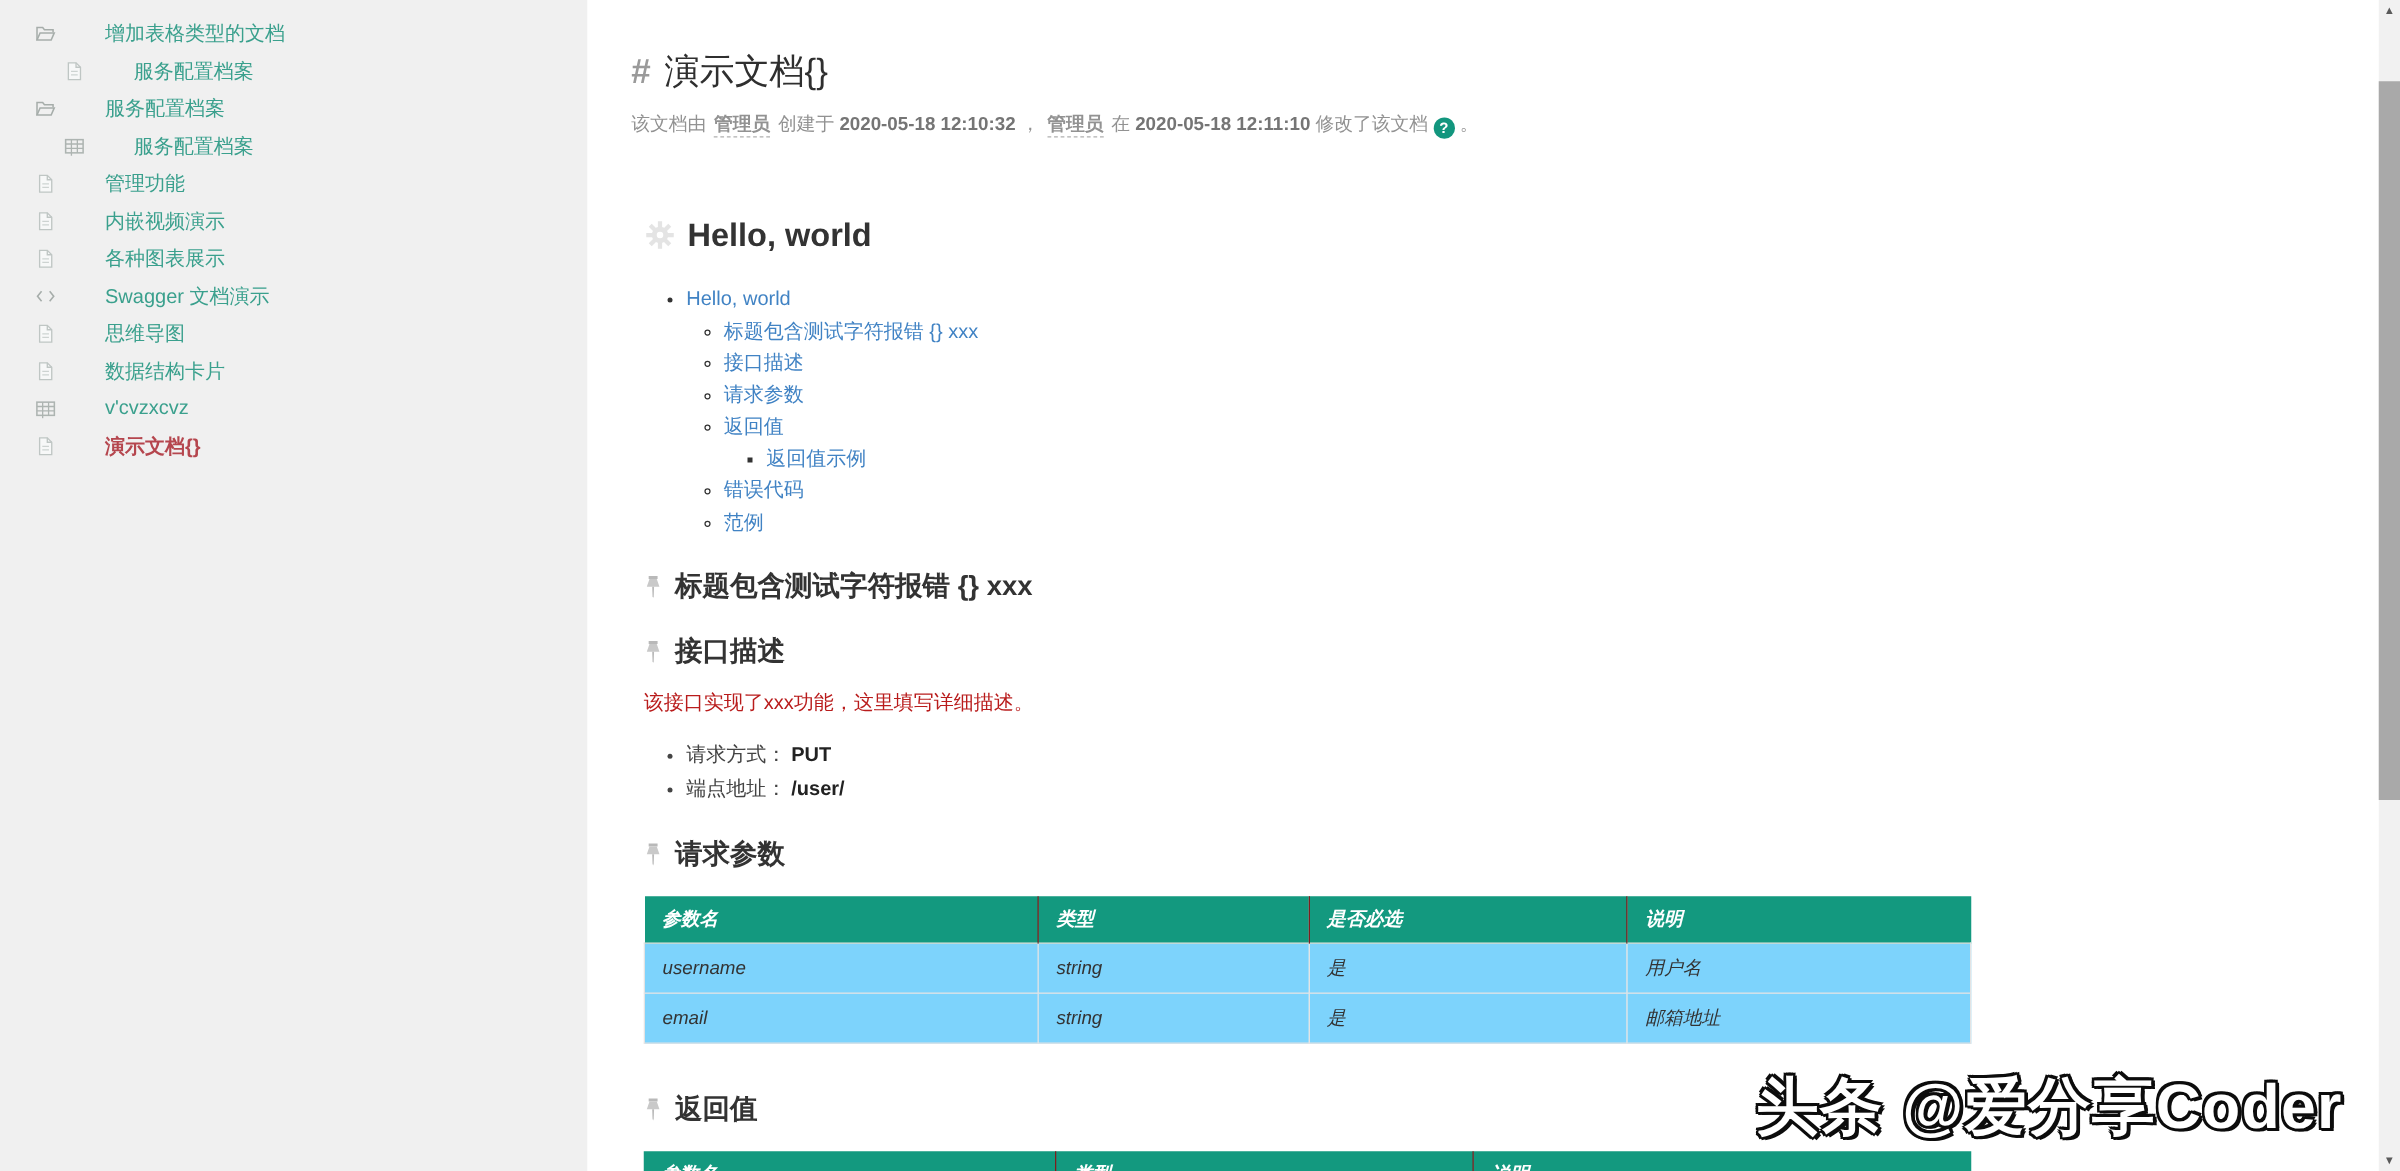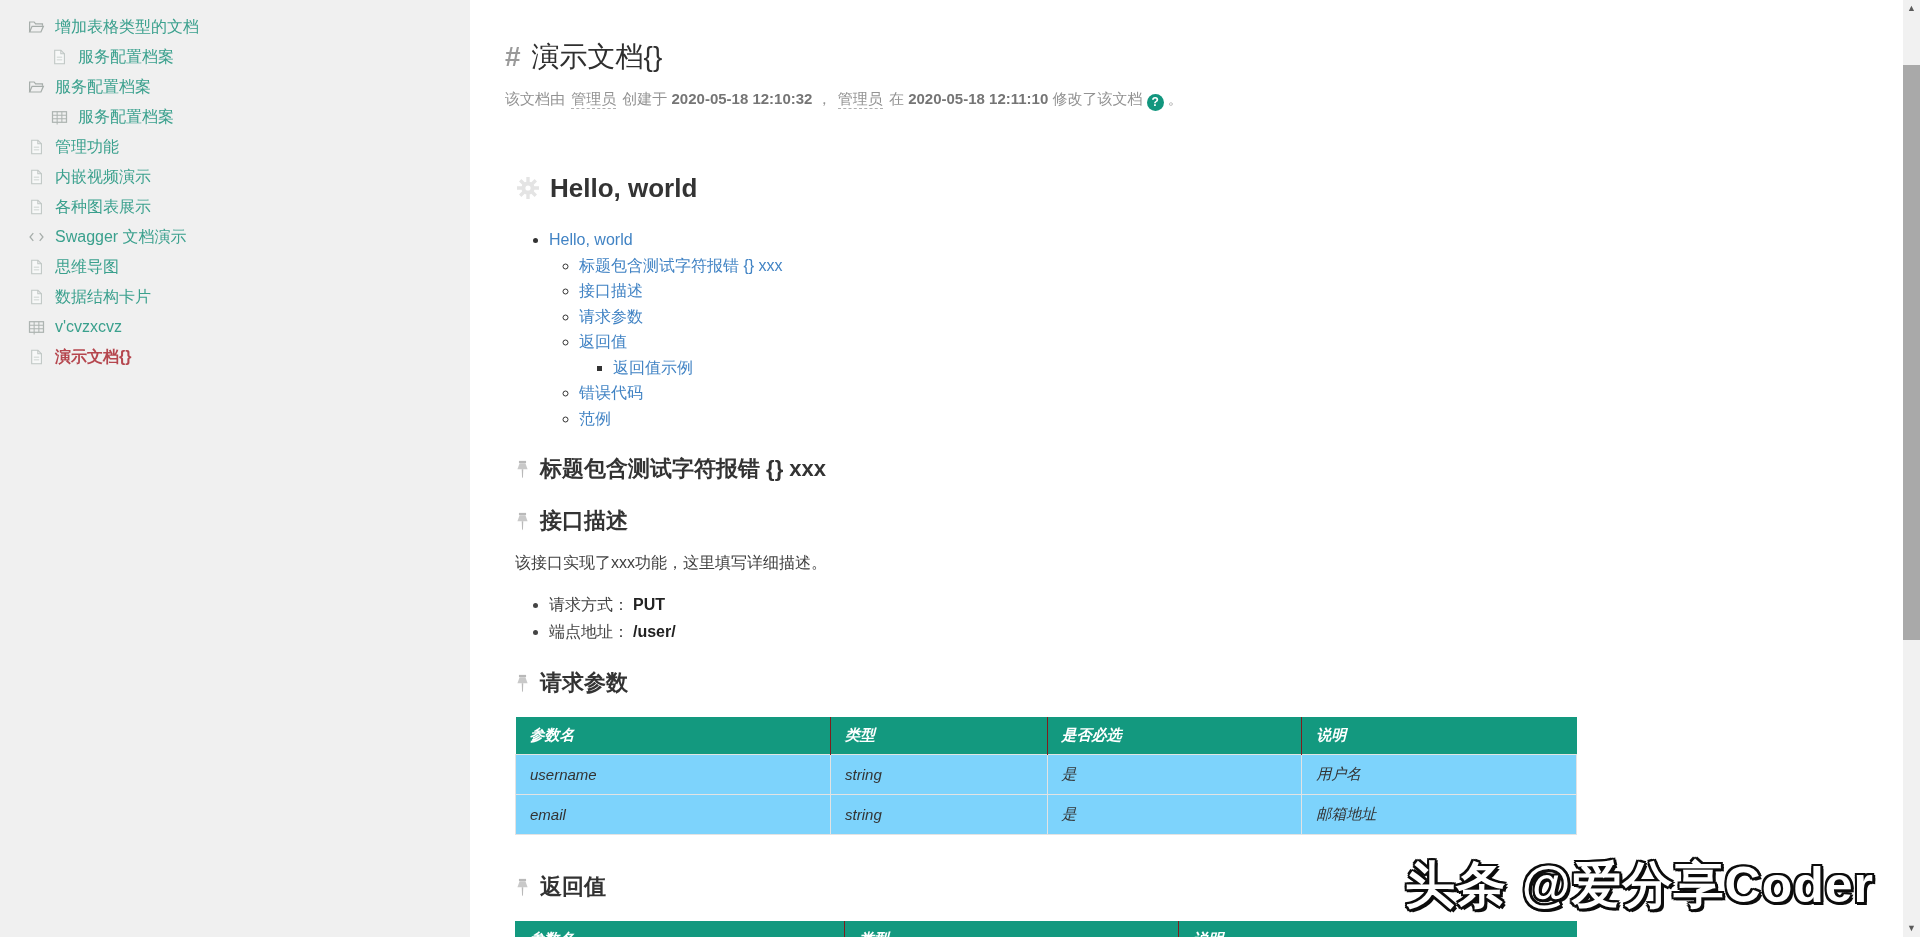"增加表格类型的文档" .tree li { gap: none -> 29px }
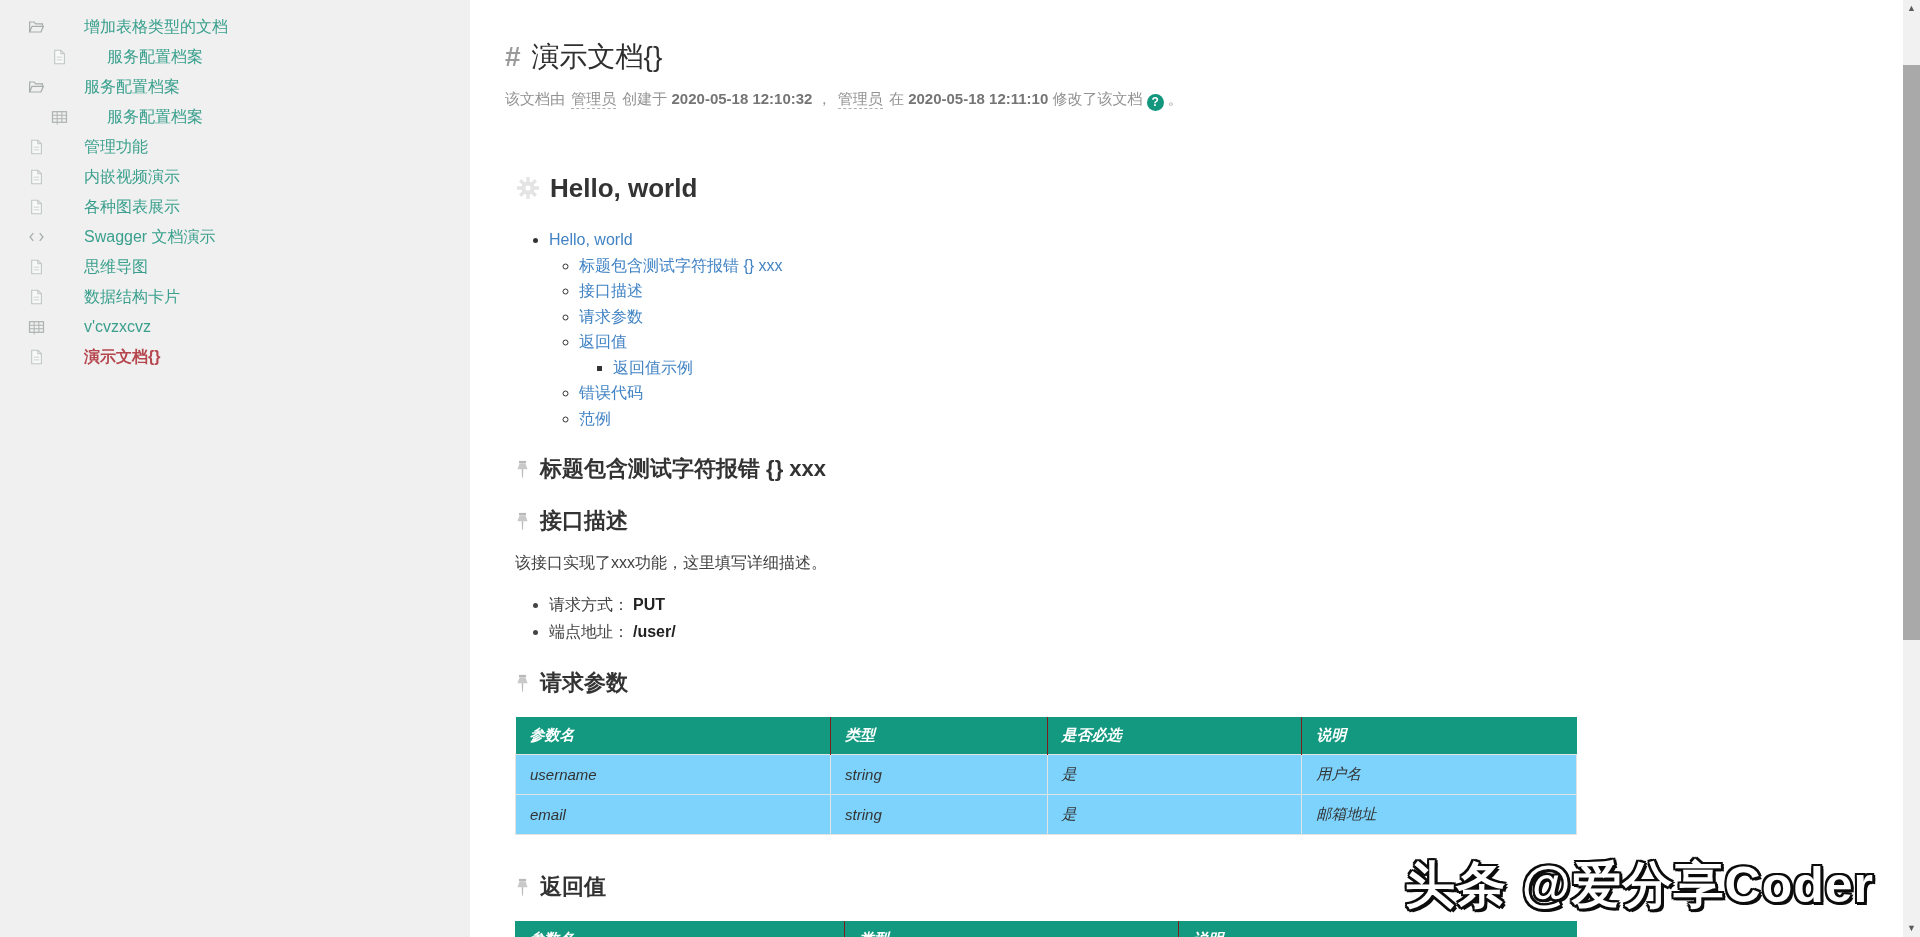"管理员" .abbr { font-weight: none -> bold }
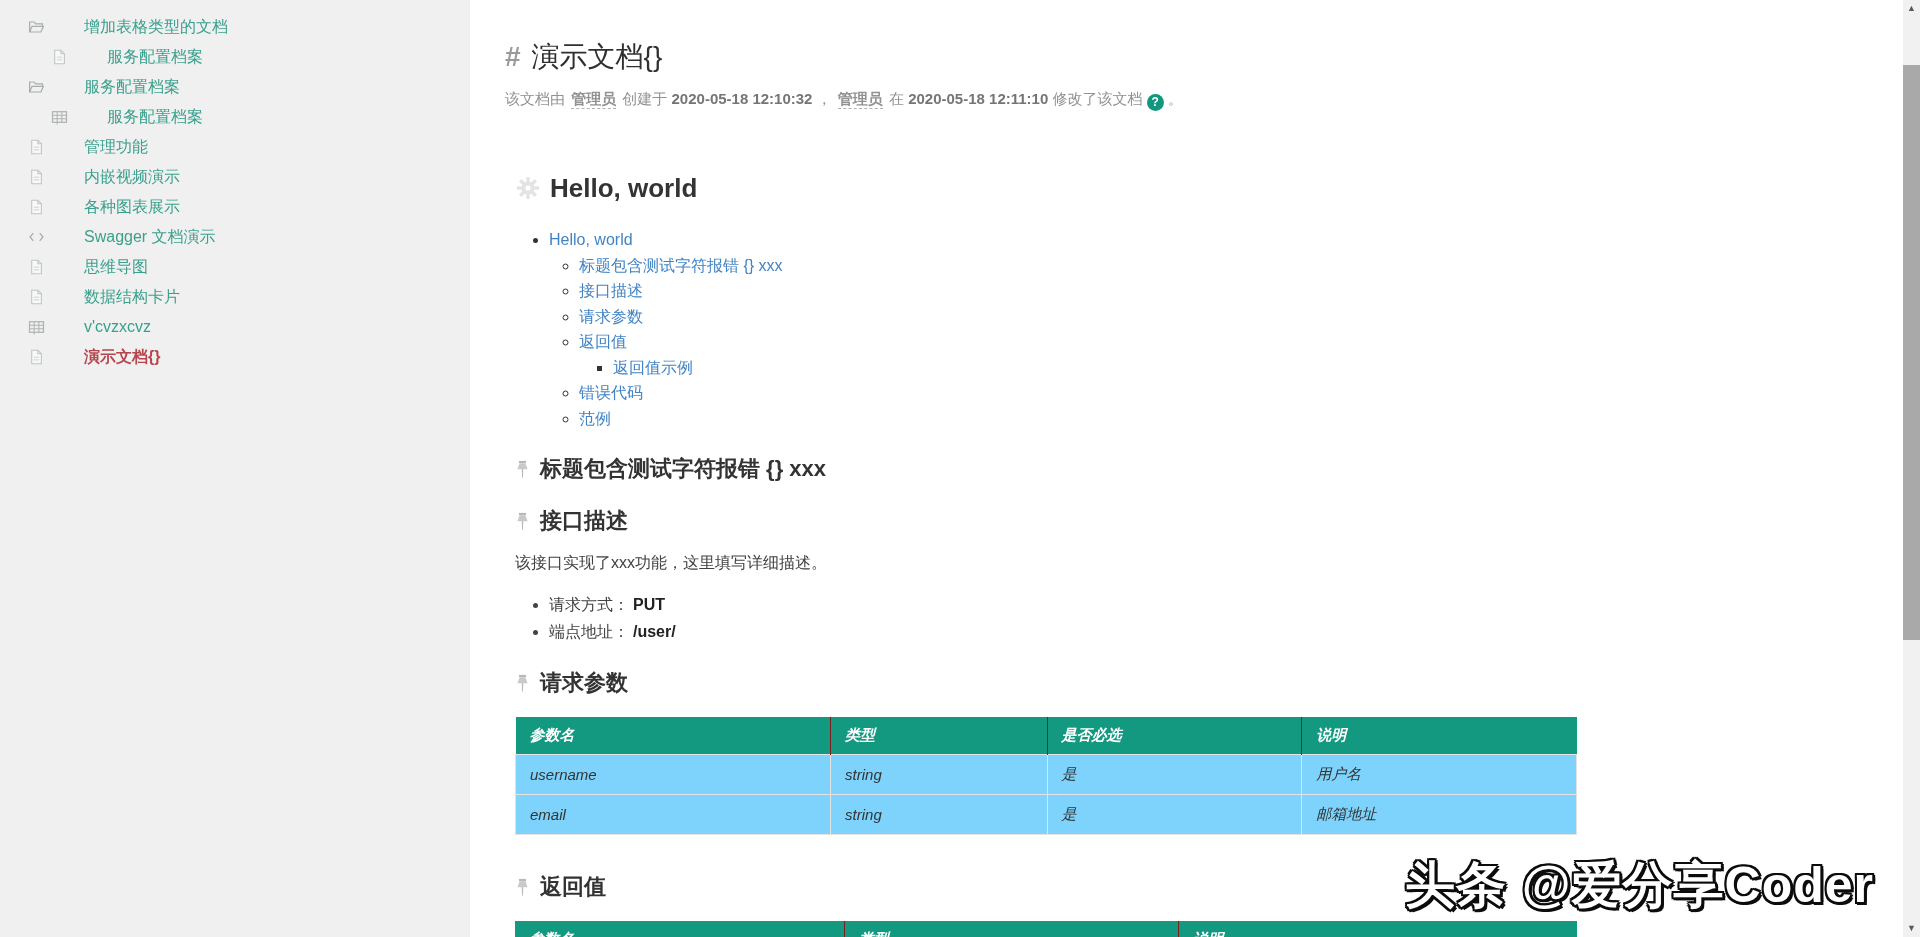"该接口实现了xxx功能，这里填写详细描述。" .mdp { color: #404040 -> #b91c1c }
